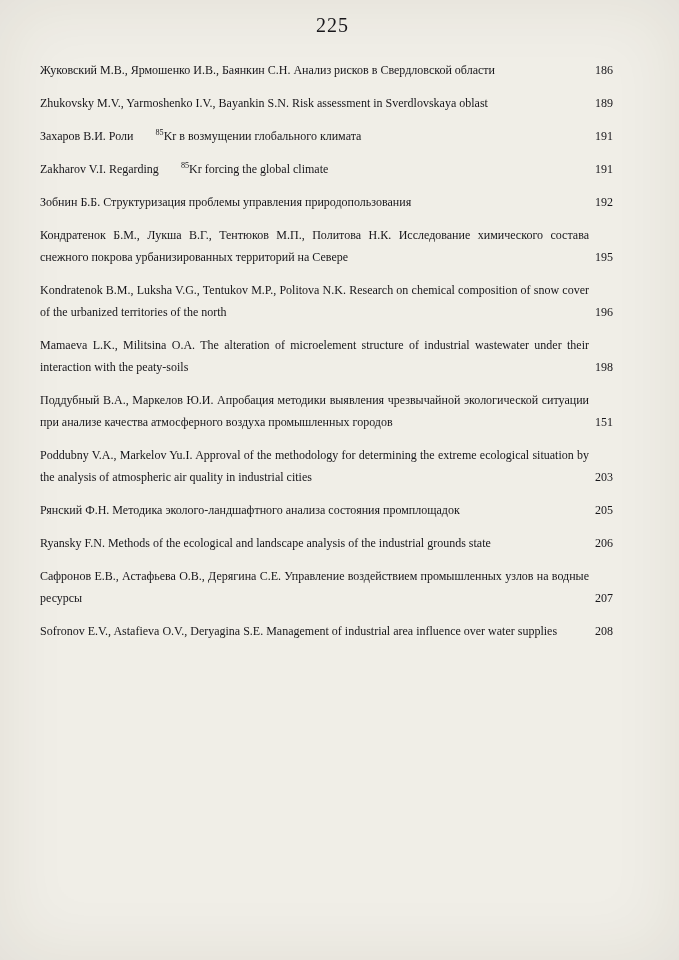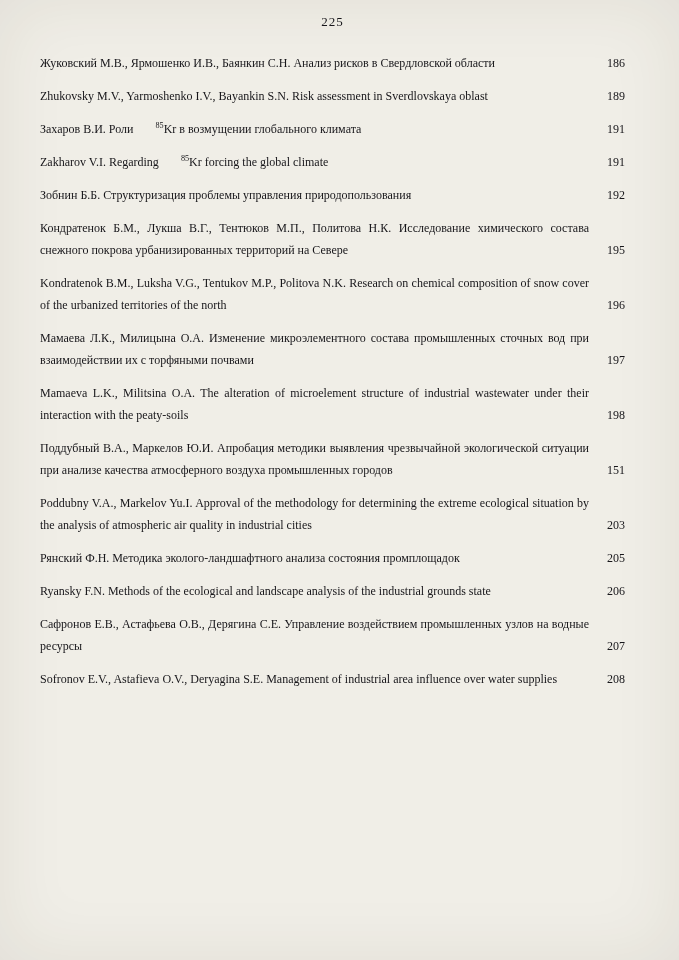"225" .pagehead { font-size: 13px -> 20px }
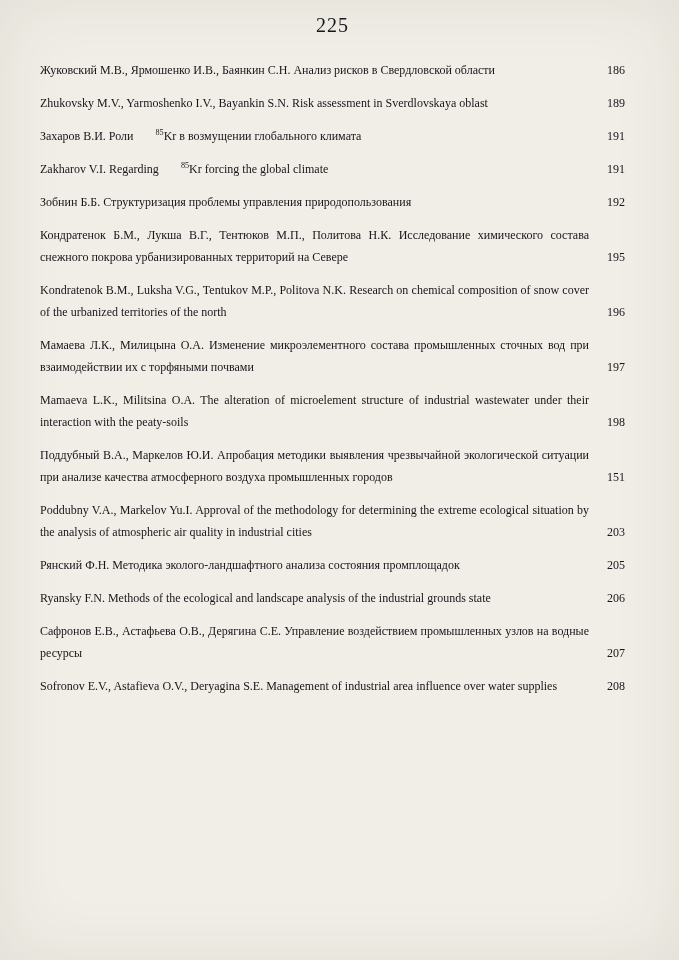"186" .pagenum { text-align: right -> none }
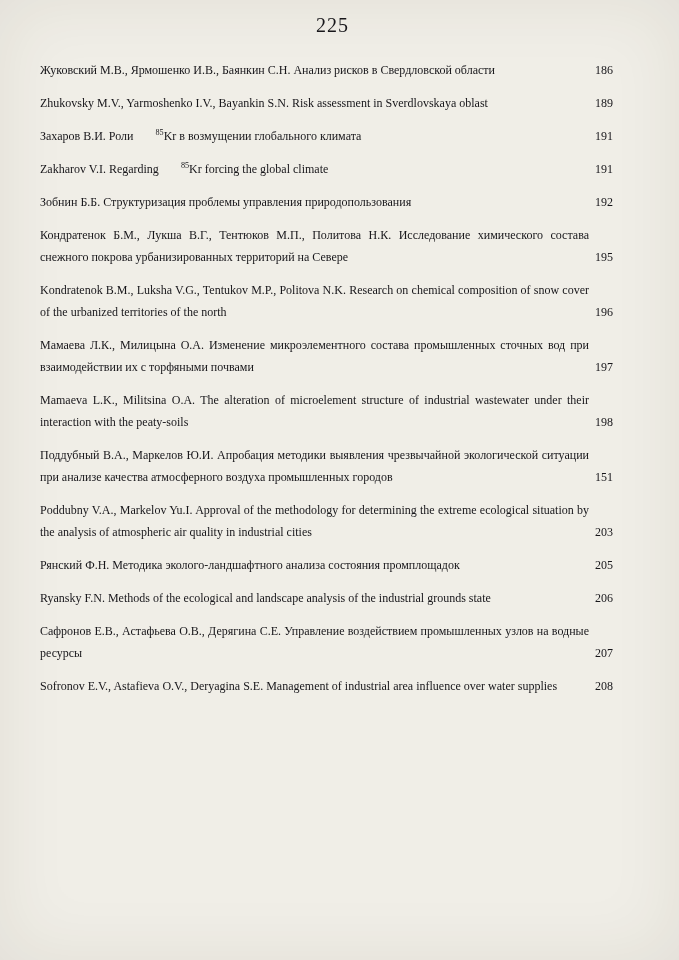"Мамаева Л.К., Милицына О.А. Изменение" div.entry { html: <div><span><span>Мамаева Л.К., Милицына О.А. Изменение микроэлементного состава промышленных сточных вод при взаимодействии их с торфяными почвами</span><span></span><span></span></span><span>197</span></div> -> none }
